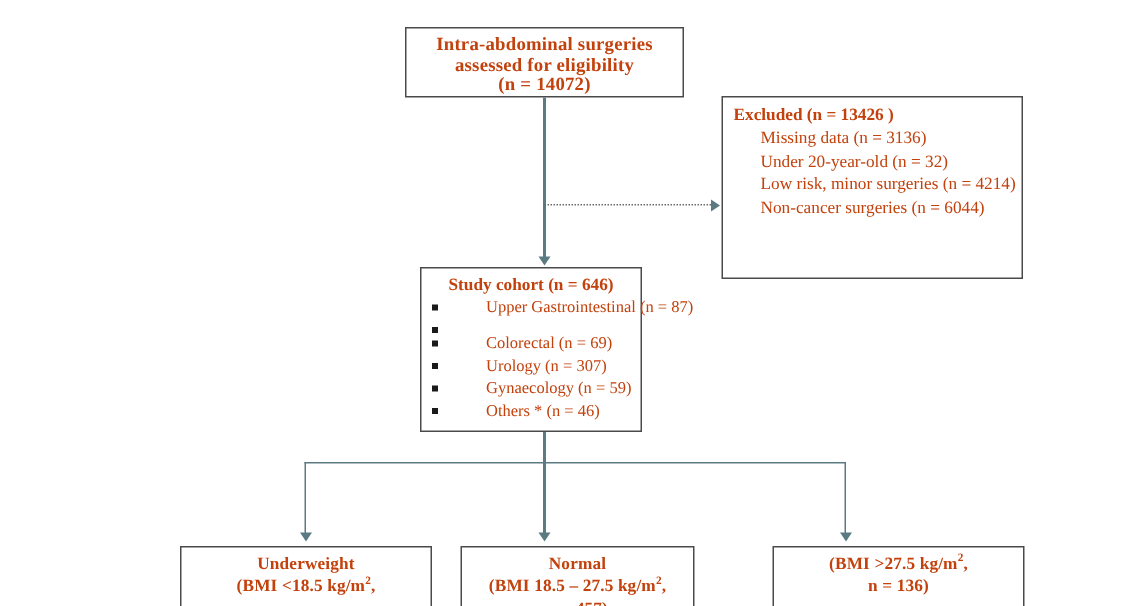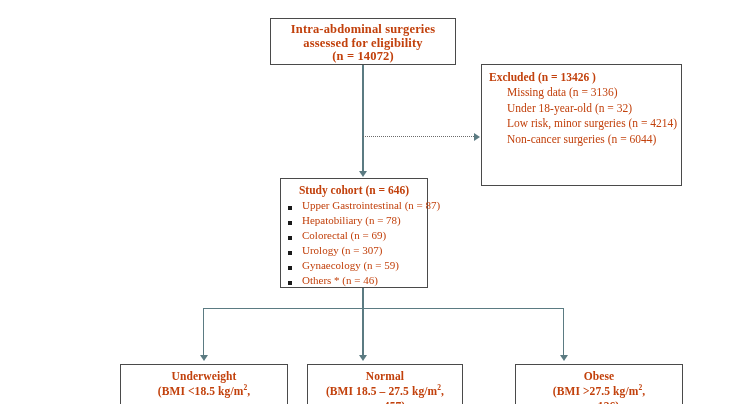"Under 18-year-old (n = 32)" div.li { text: 18-year-old -> 20-year-old }
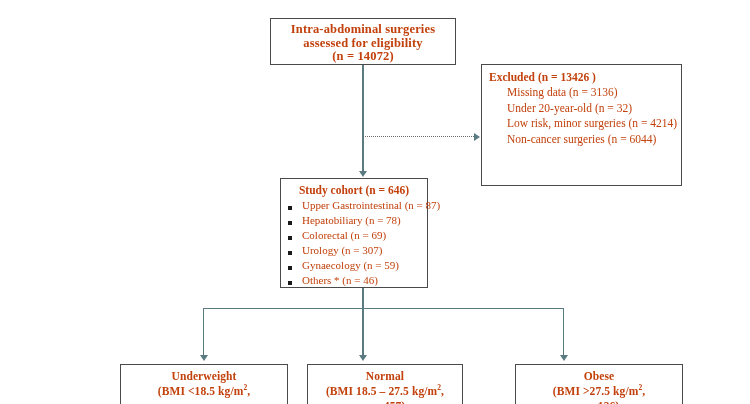"Upper Gastrointestinal (n = 87)" #box-cohort .row { align-items: center -> flex-start; gap: none -> 22px }
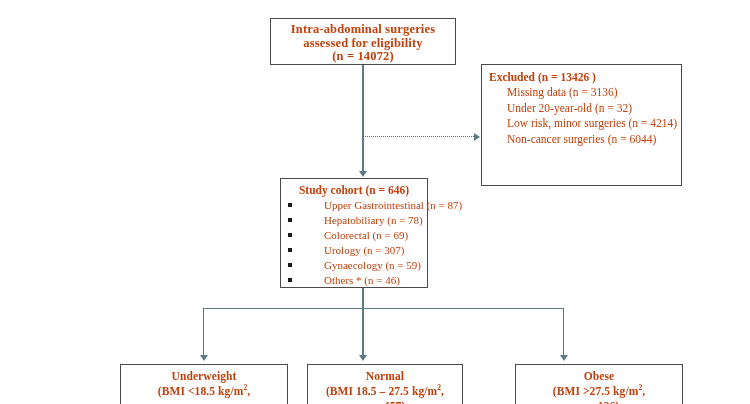"Hepatobiliary (n = 78)" span { html: <span>Hepatobiliary (n = 78)</span> -> none }
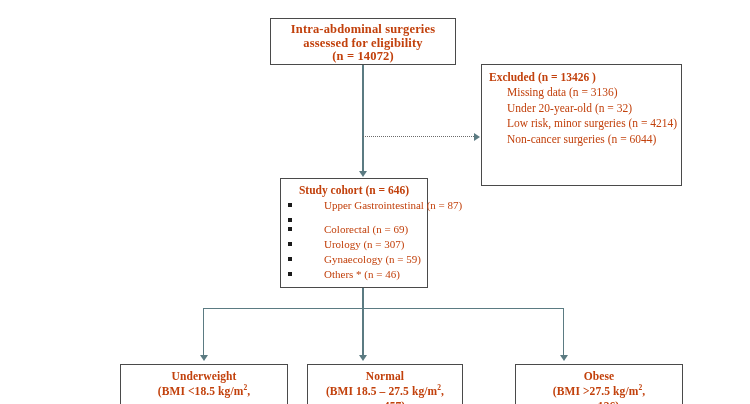"Obese" div.ln { html: <div>Obese</div> -> none }
